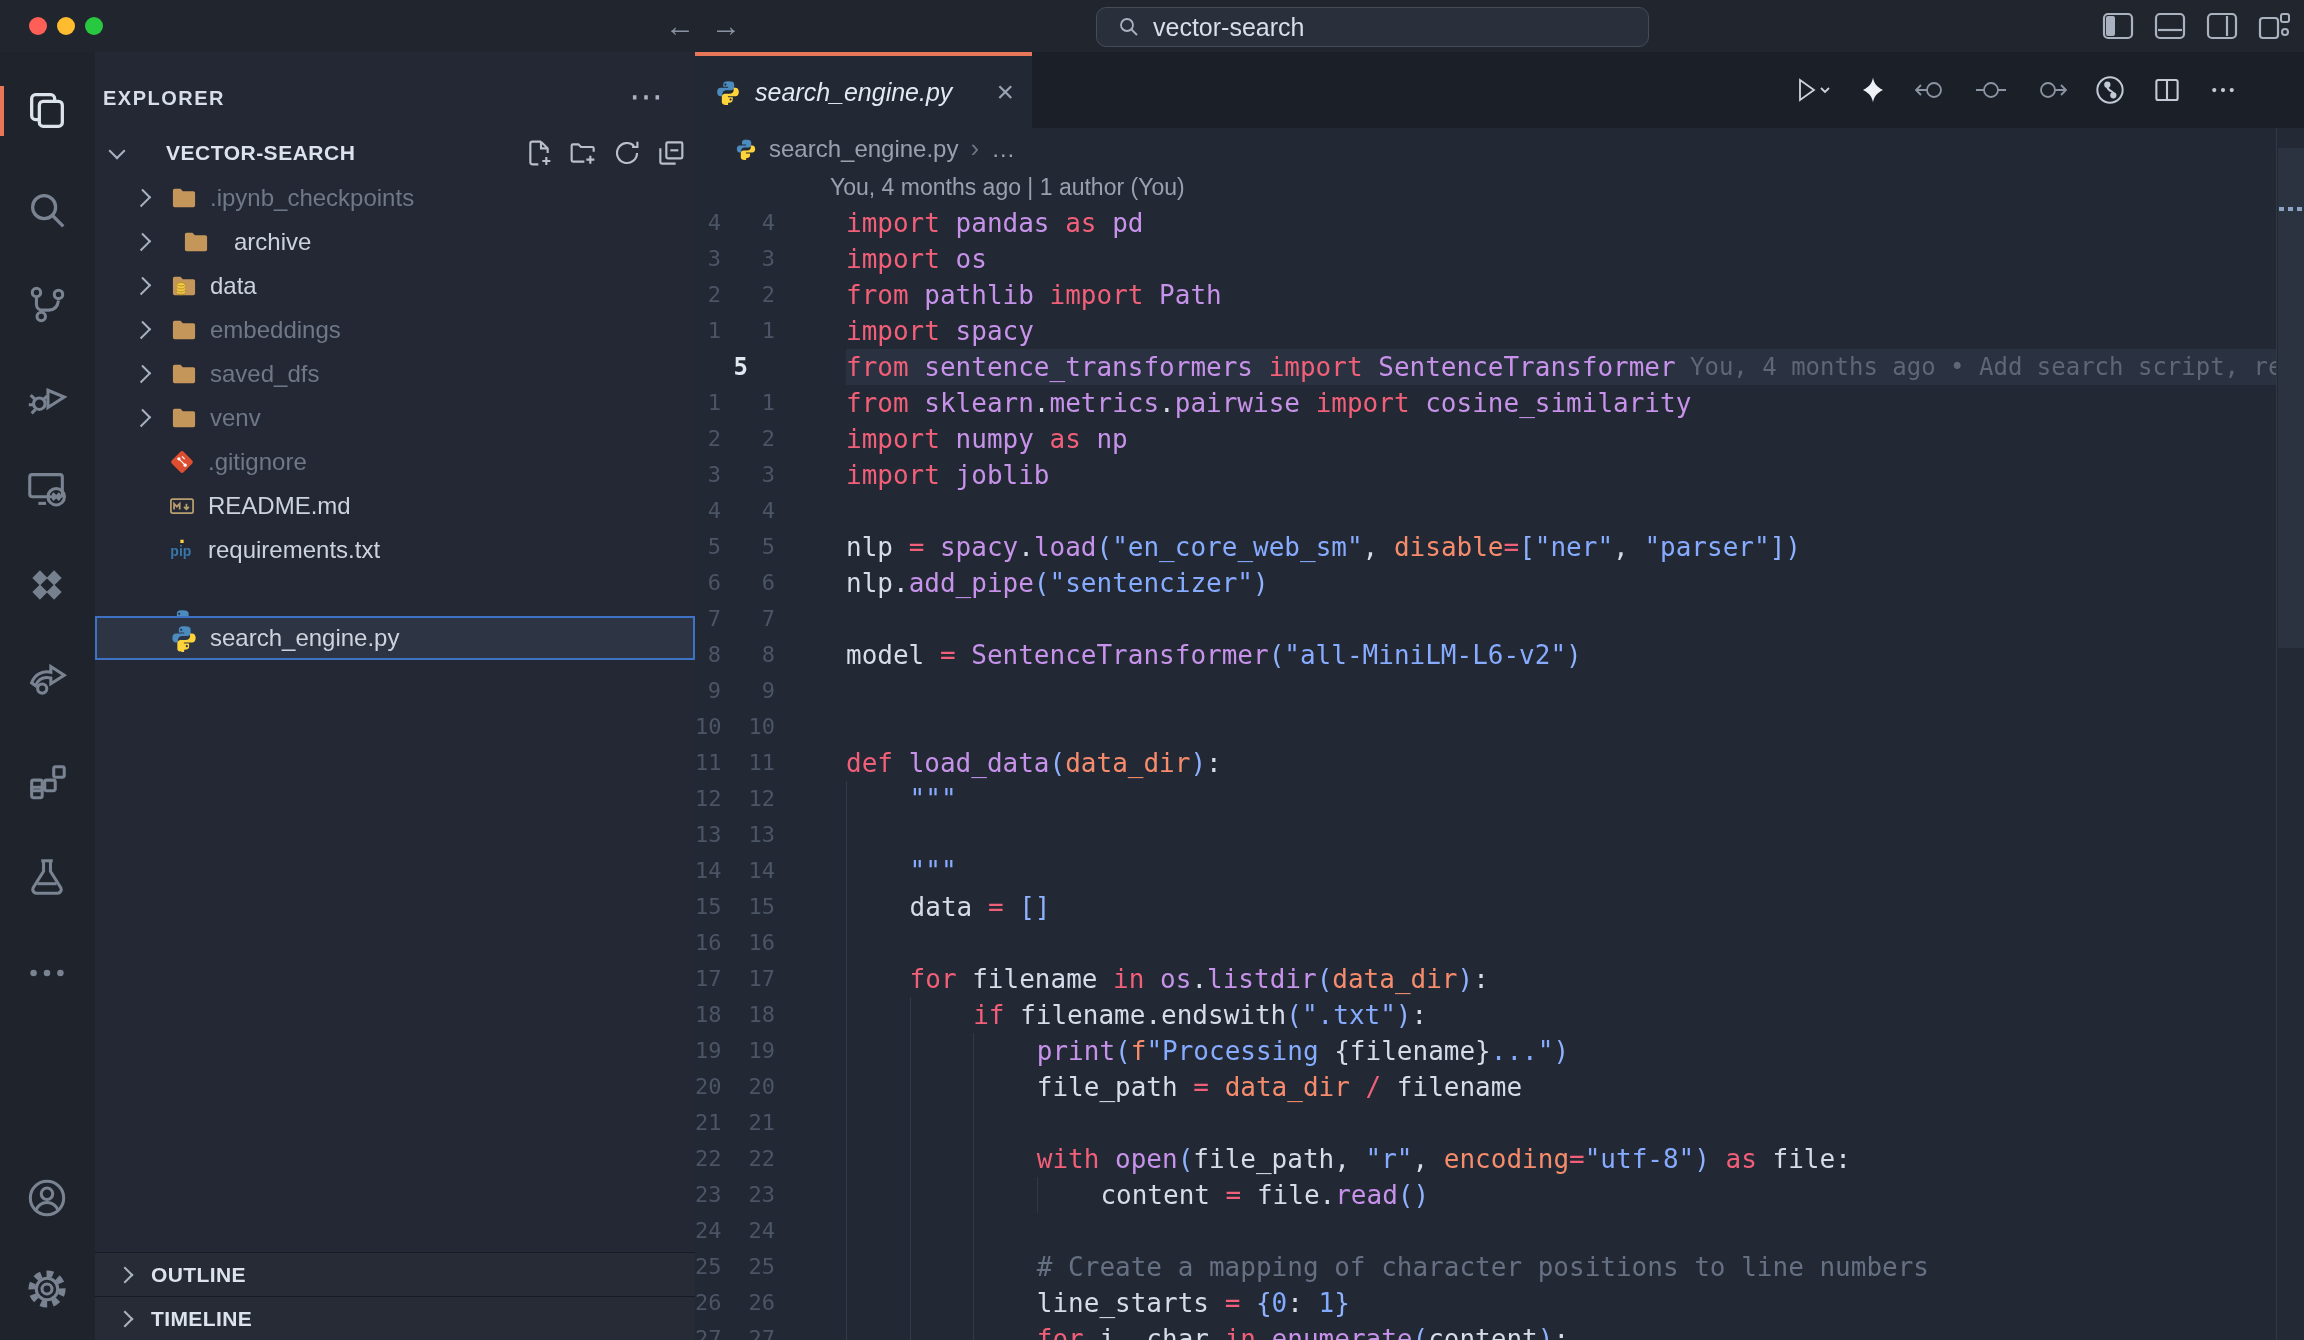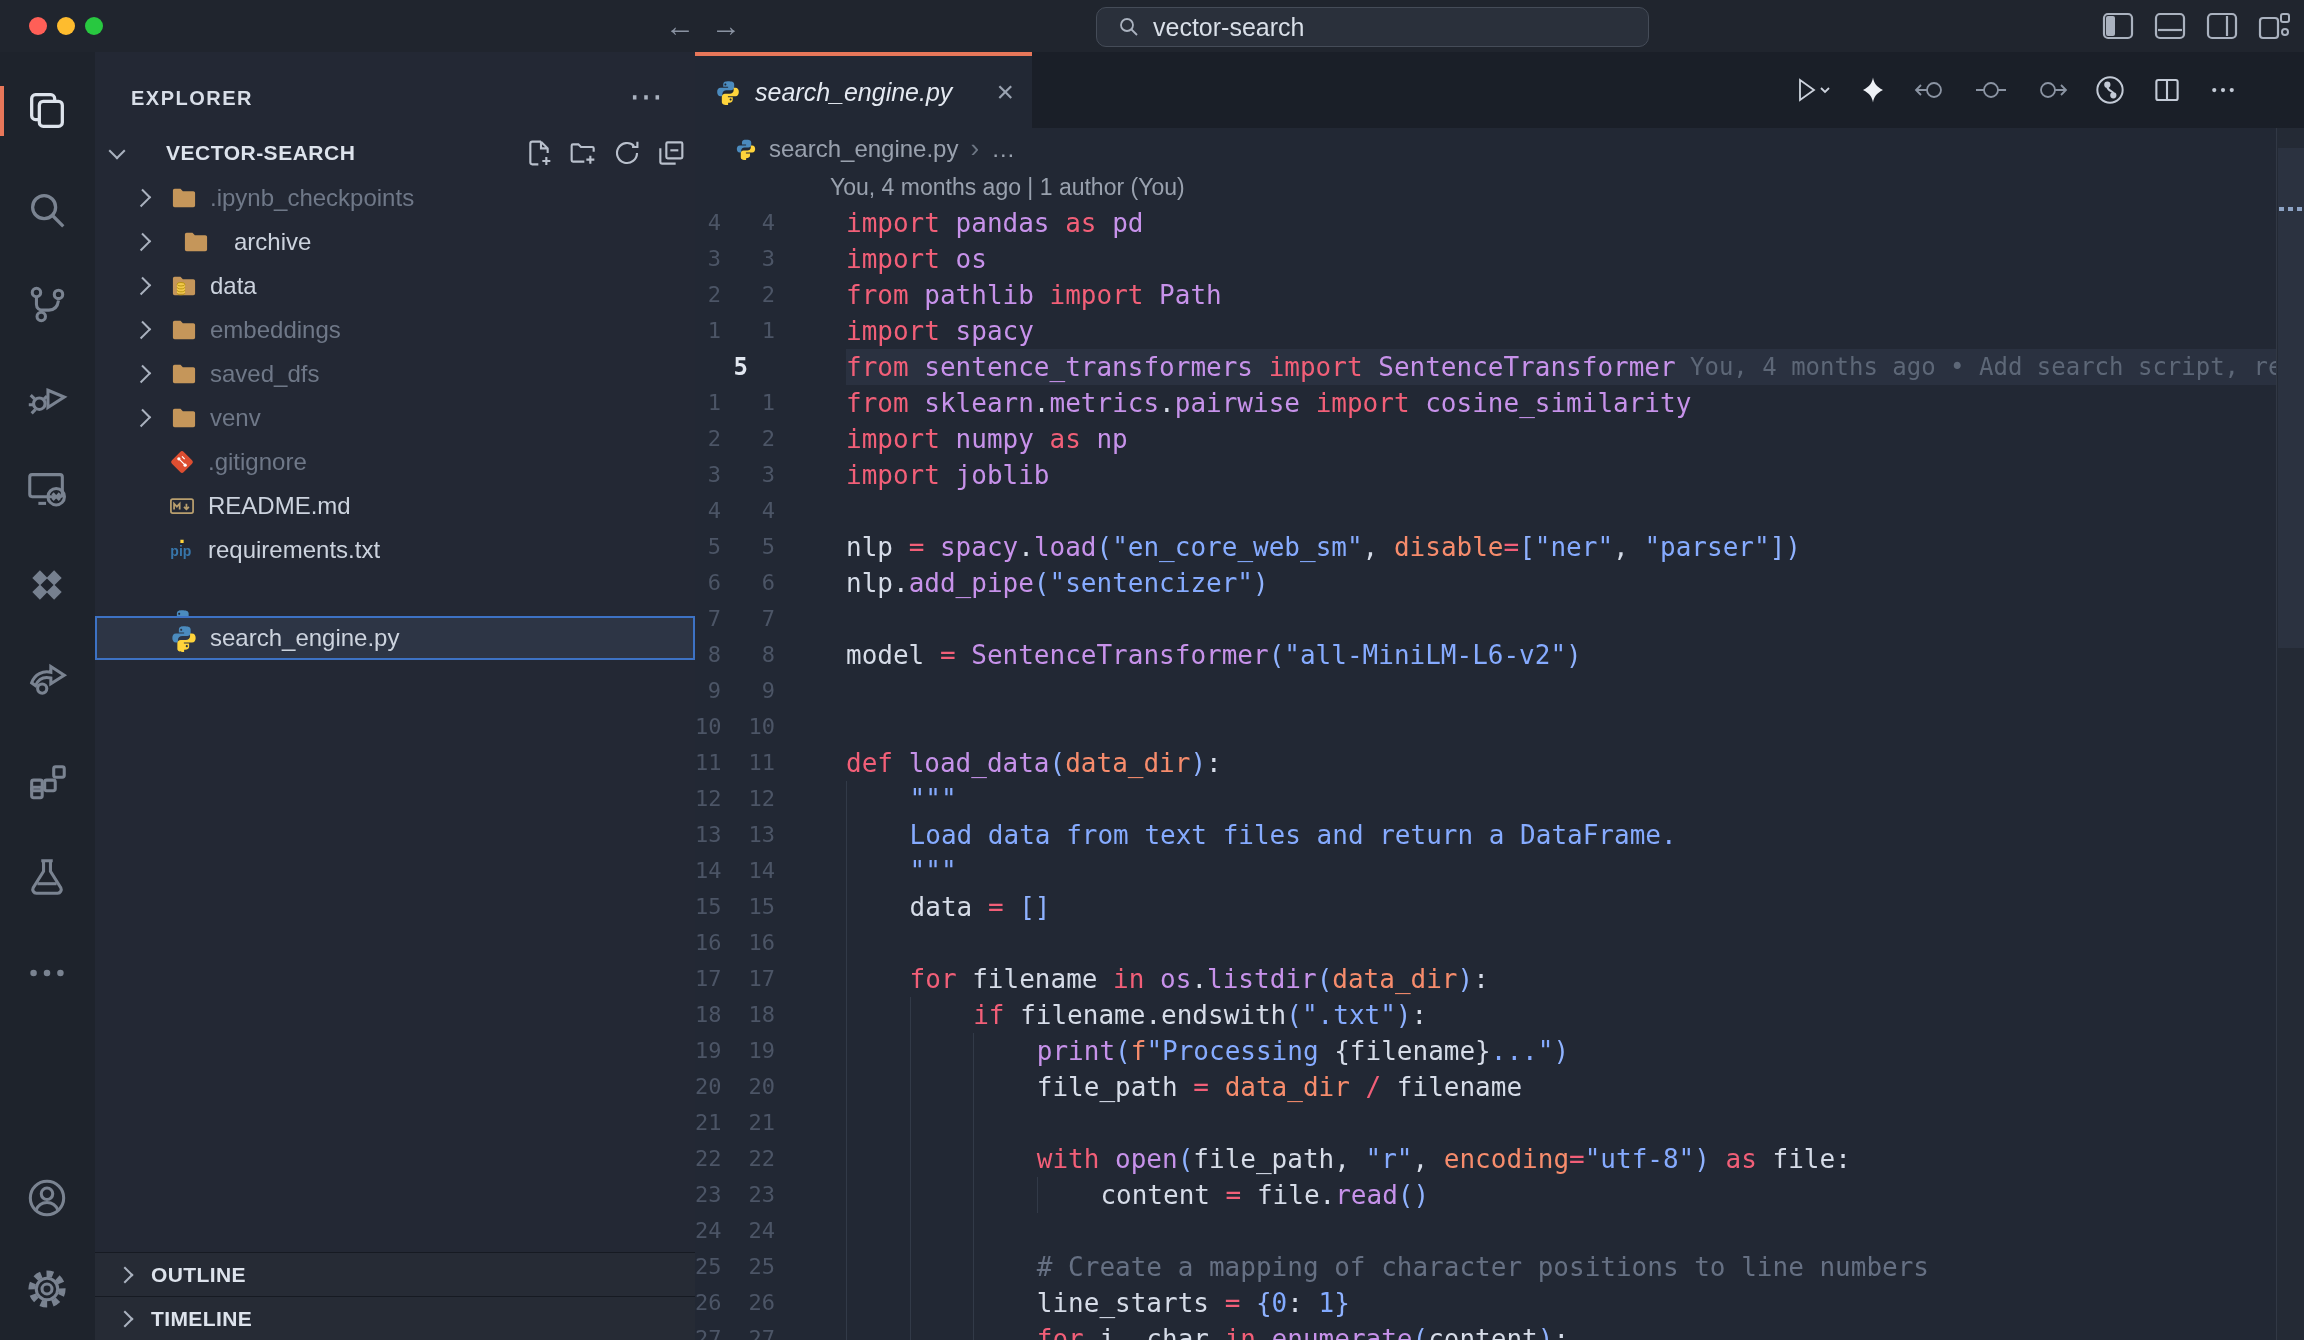"EXPLORER" .sb-title { left: 36px -> 8px }
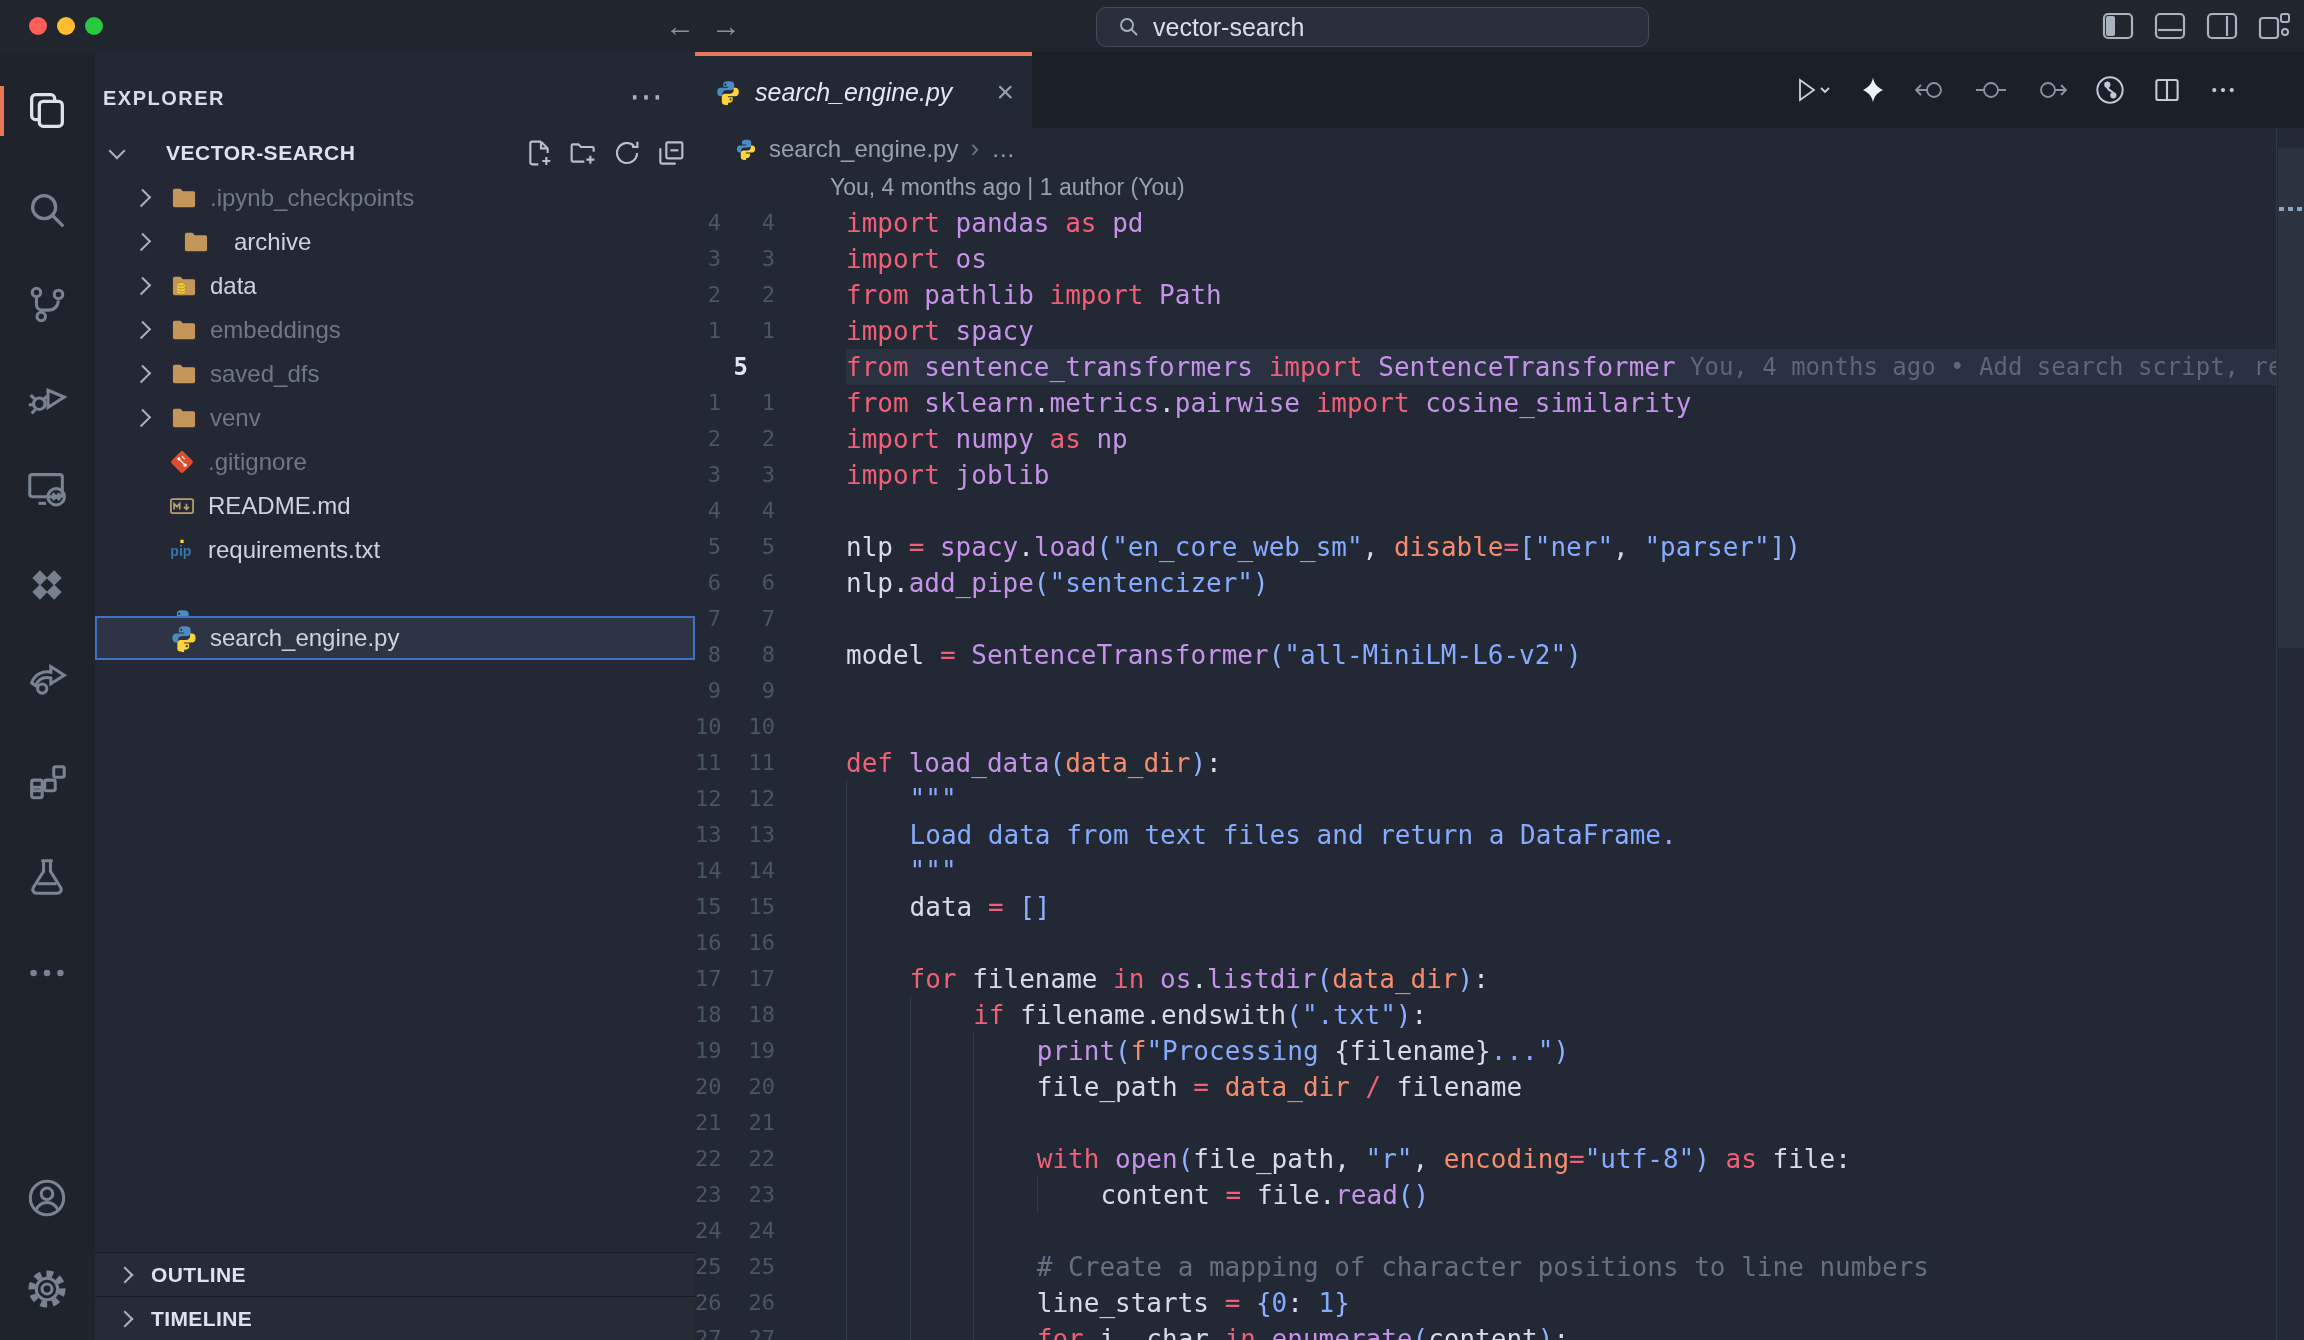"Load data from text files" span.ts { html: <span>Load data from text files and return a DataFrame.</span> -> none }
